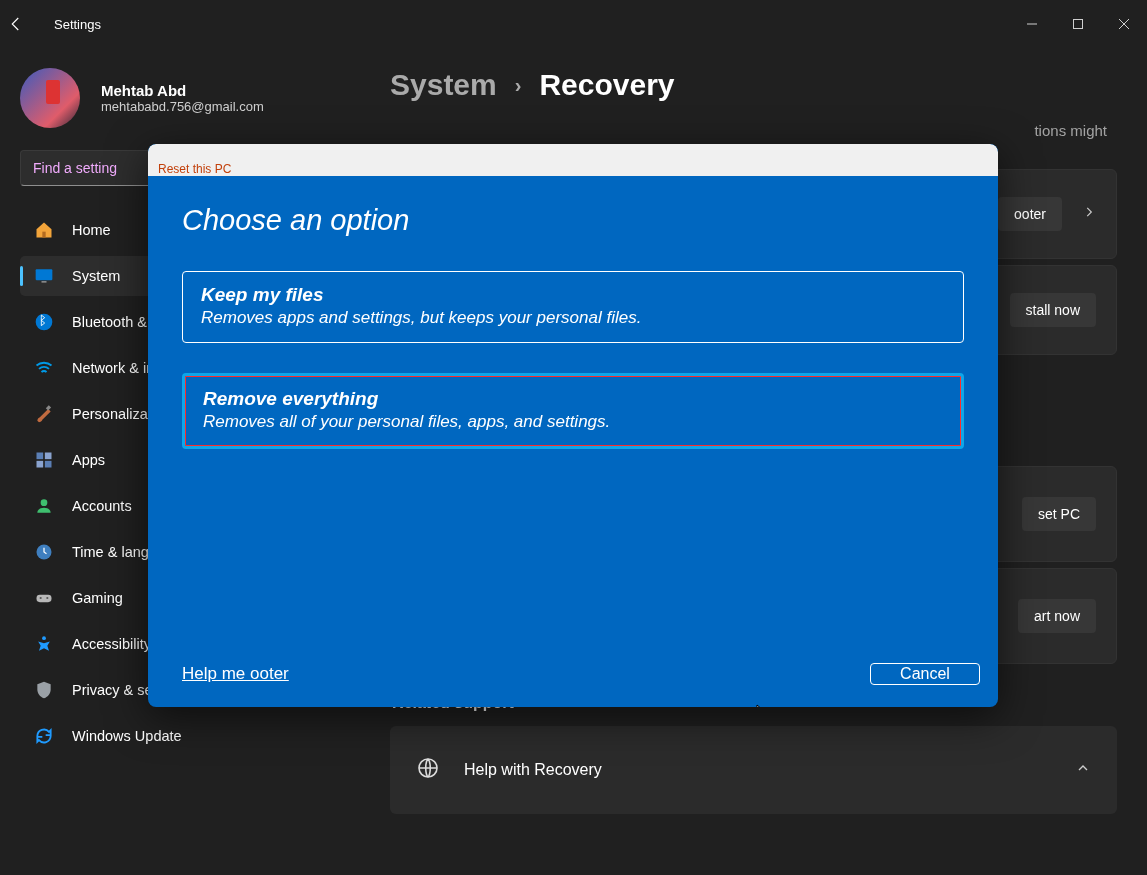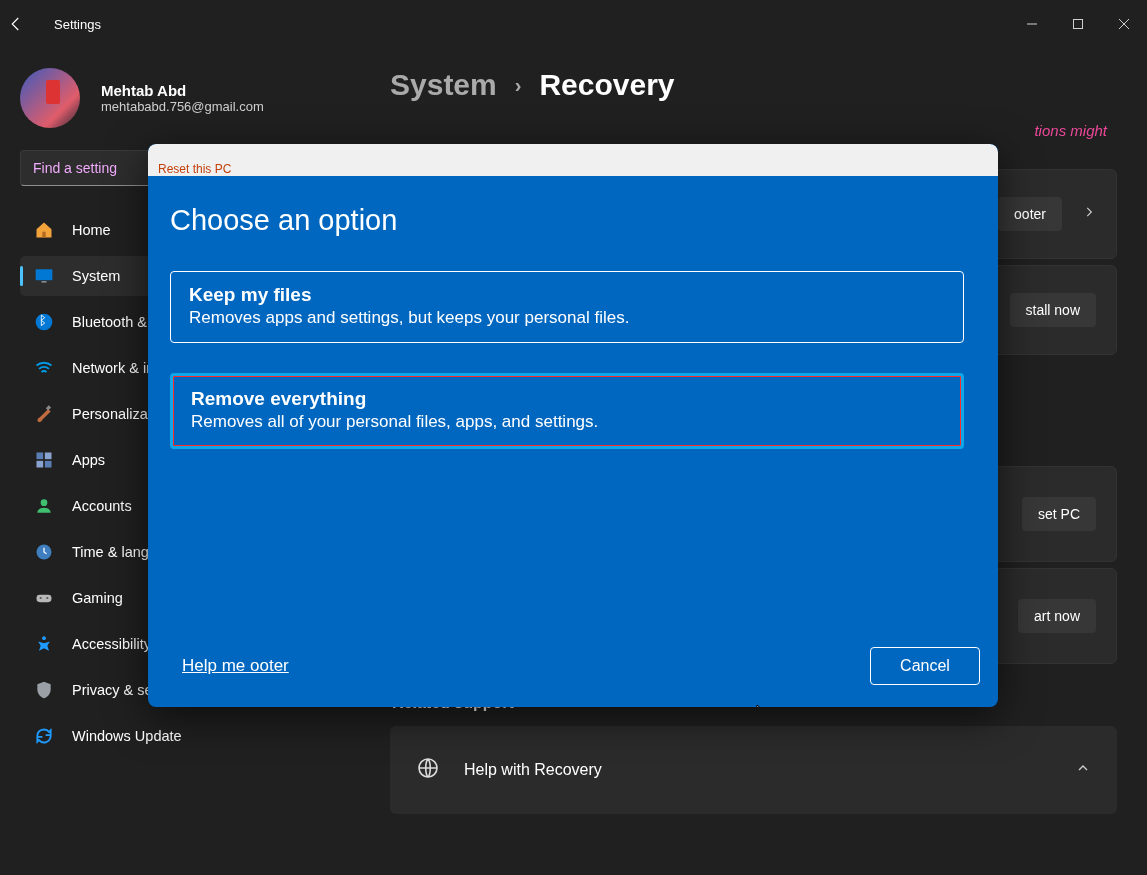"tions might" .info-line { color: #ec4899 -> #a3a3a3; font-style: italic -> none }
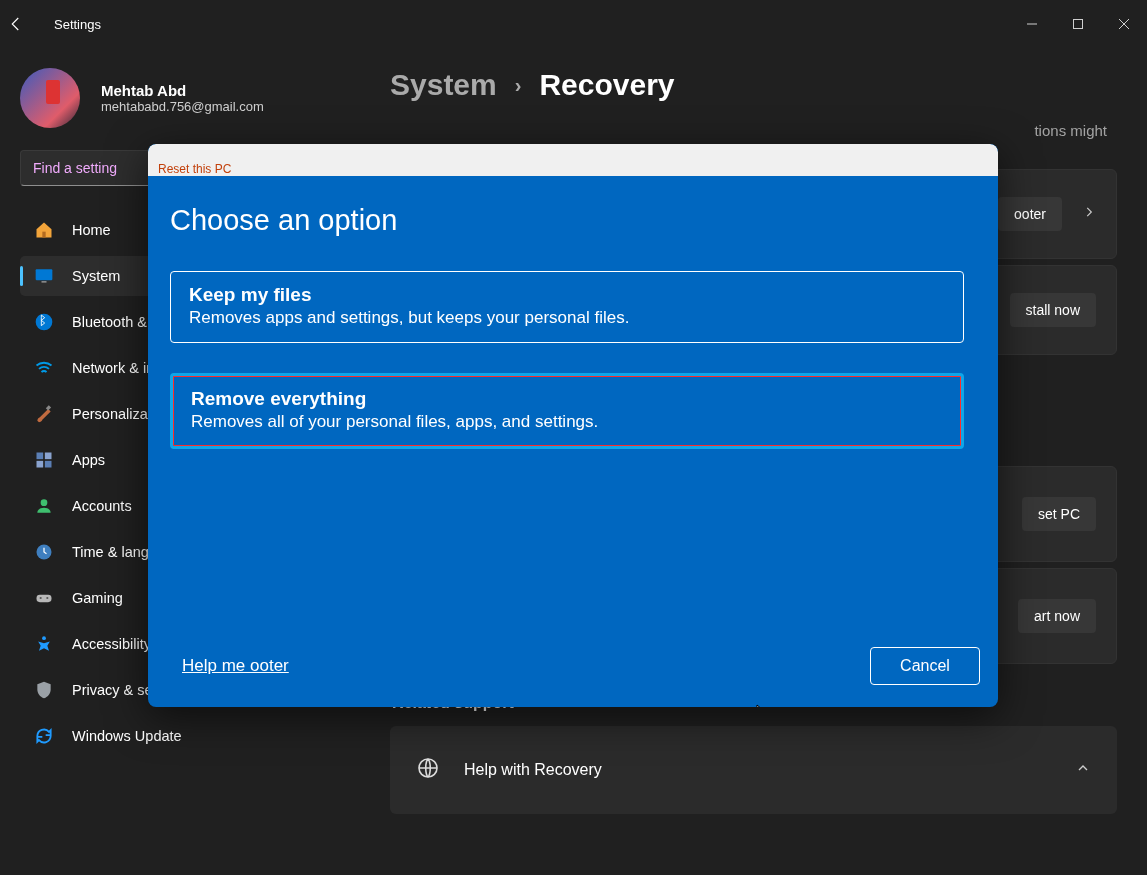"Choose an option" .modal-body { font-style: none -> italic; padding: 28px 34px 0 22px -> 28px 34px 0 34px }
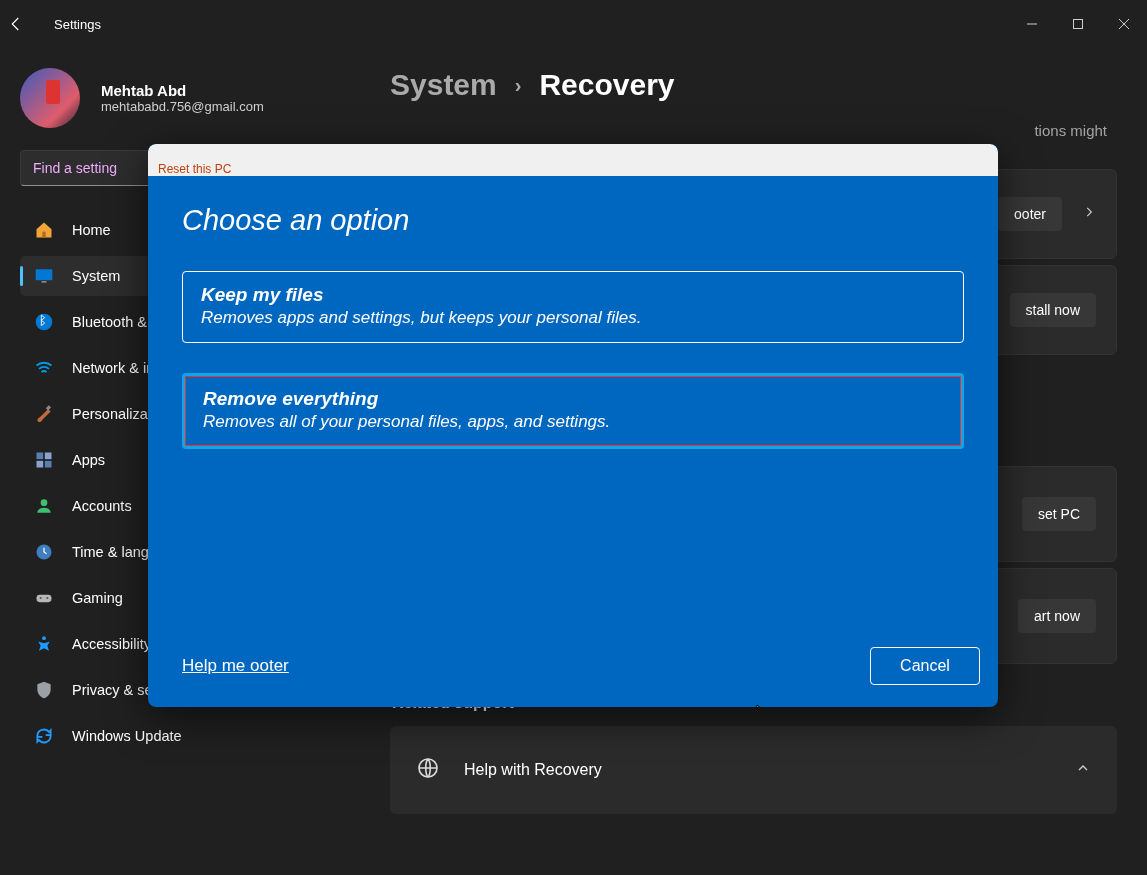"Cancel" .cancel-btn { height: 38px -> 22px }
